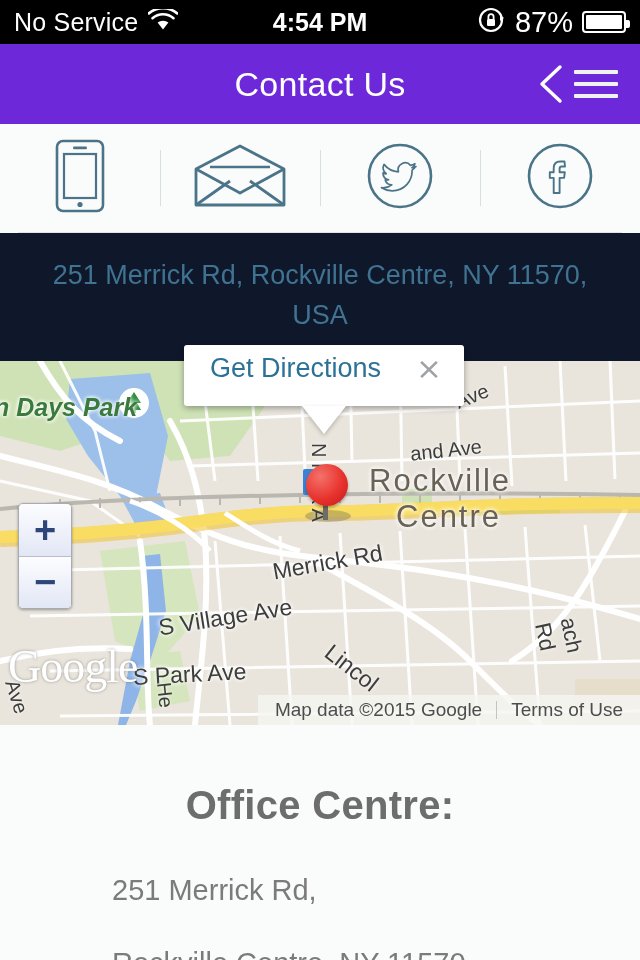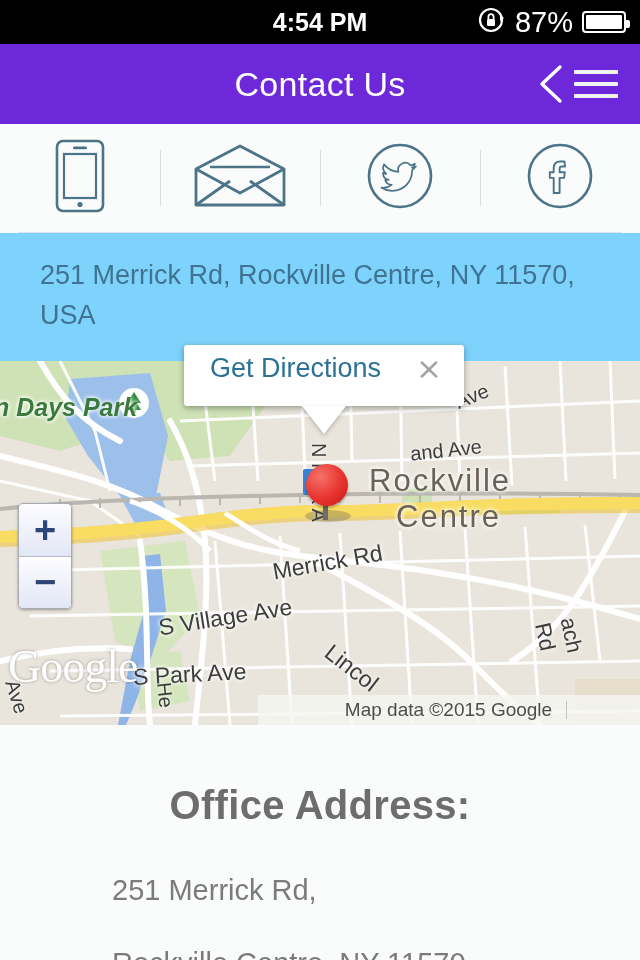"No Service" div.sb-left { html: none -> <div> <span>No Service</span> <span> <svg> <path></path> <path></path> <path></path> </svg> </span> </div> }
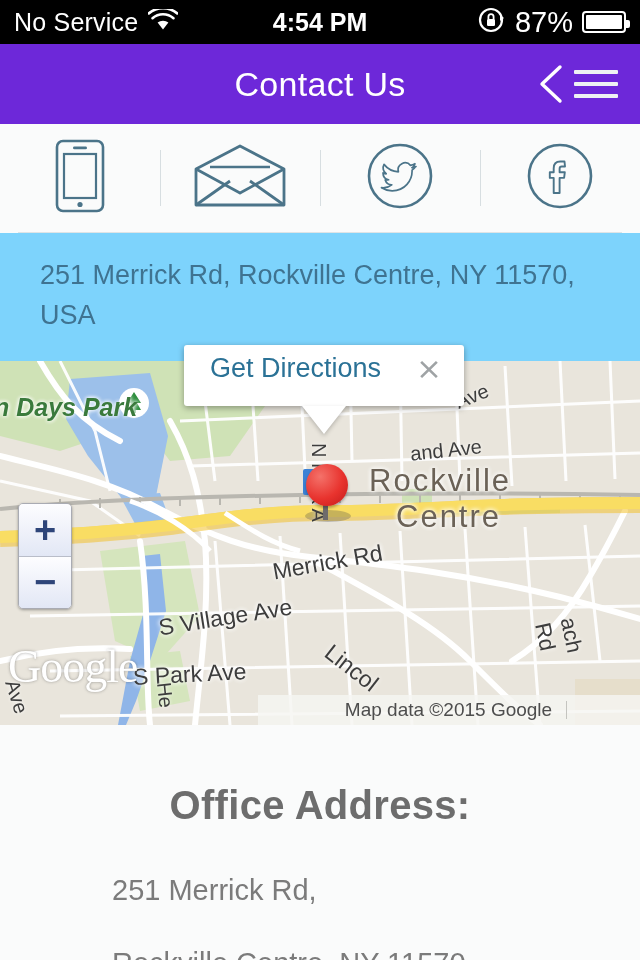"251 Merrick Rd, Rockville Centre," .addr-link { background: #7dd3fc -> #0f172a; text-align: left -> center }
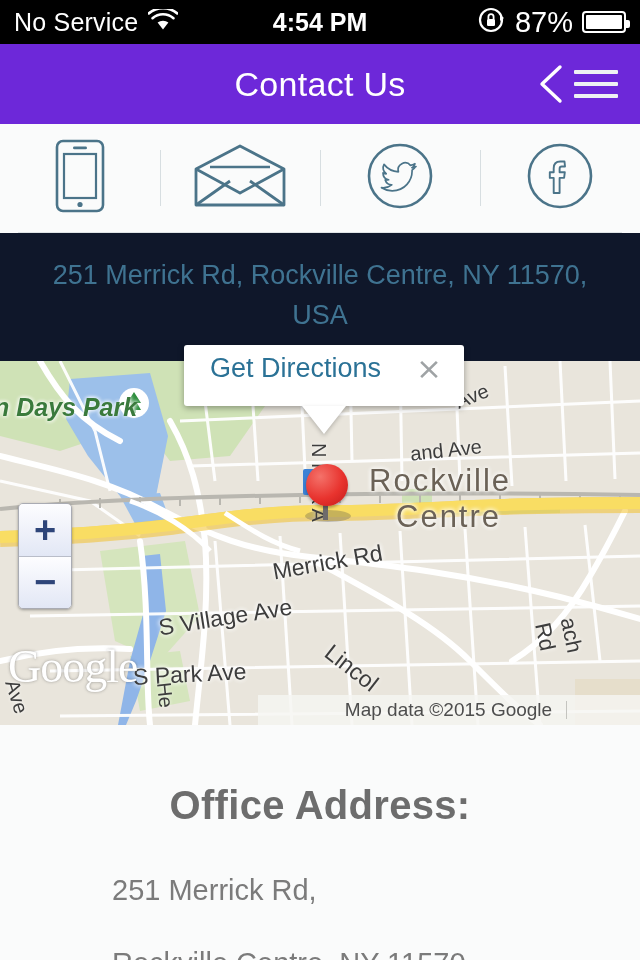"Terms of Use" span.m2 { html: none -> <span>Terms of Use</span> }
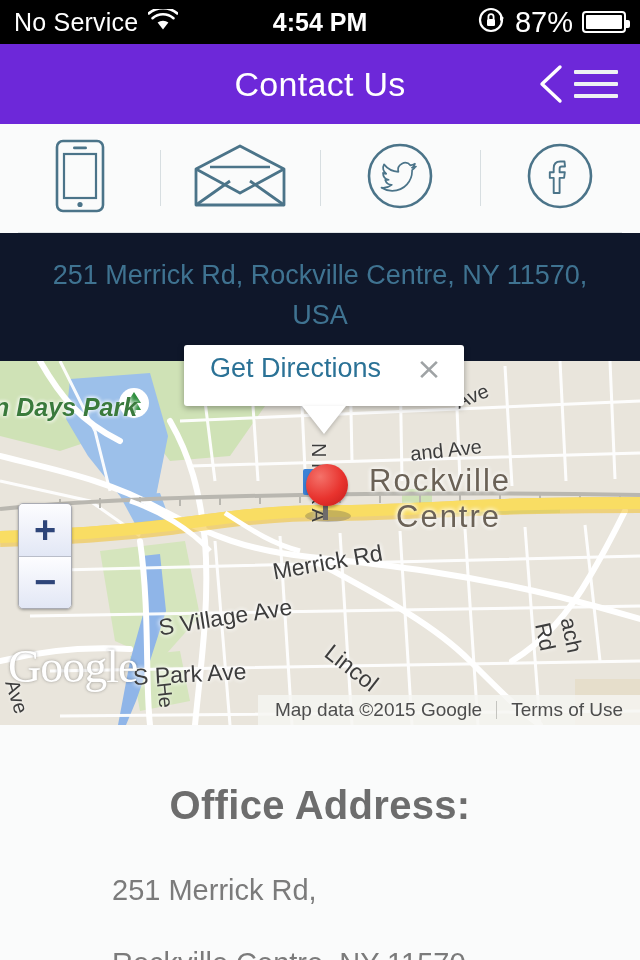"Office Address:" div.office-title { text: Address -> Centre }
